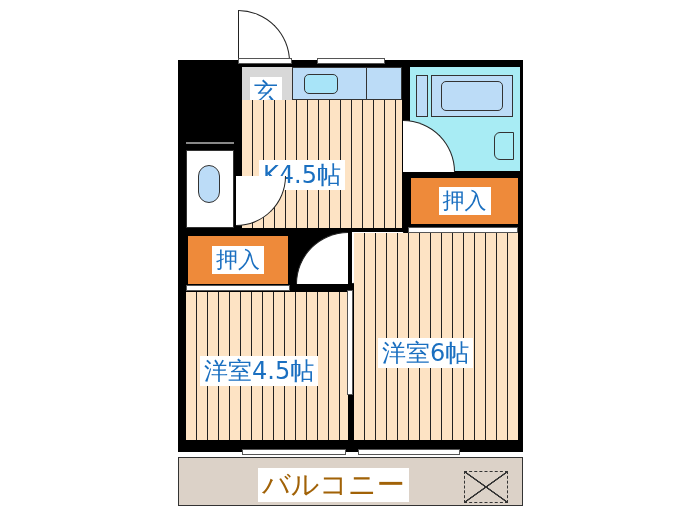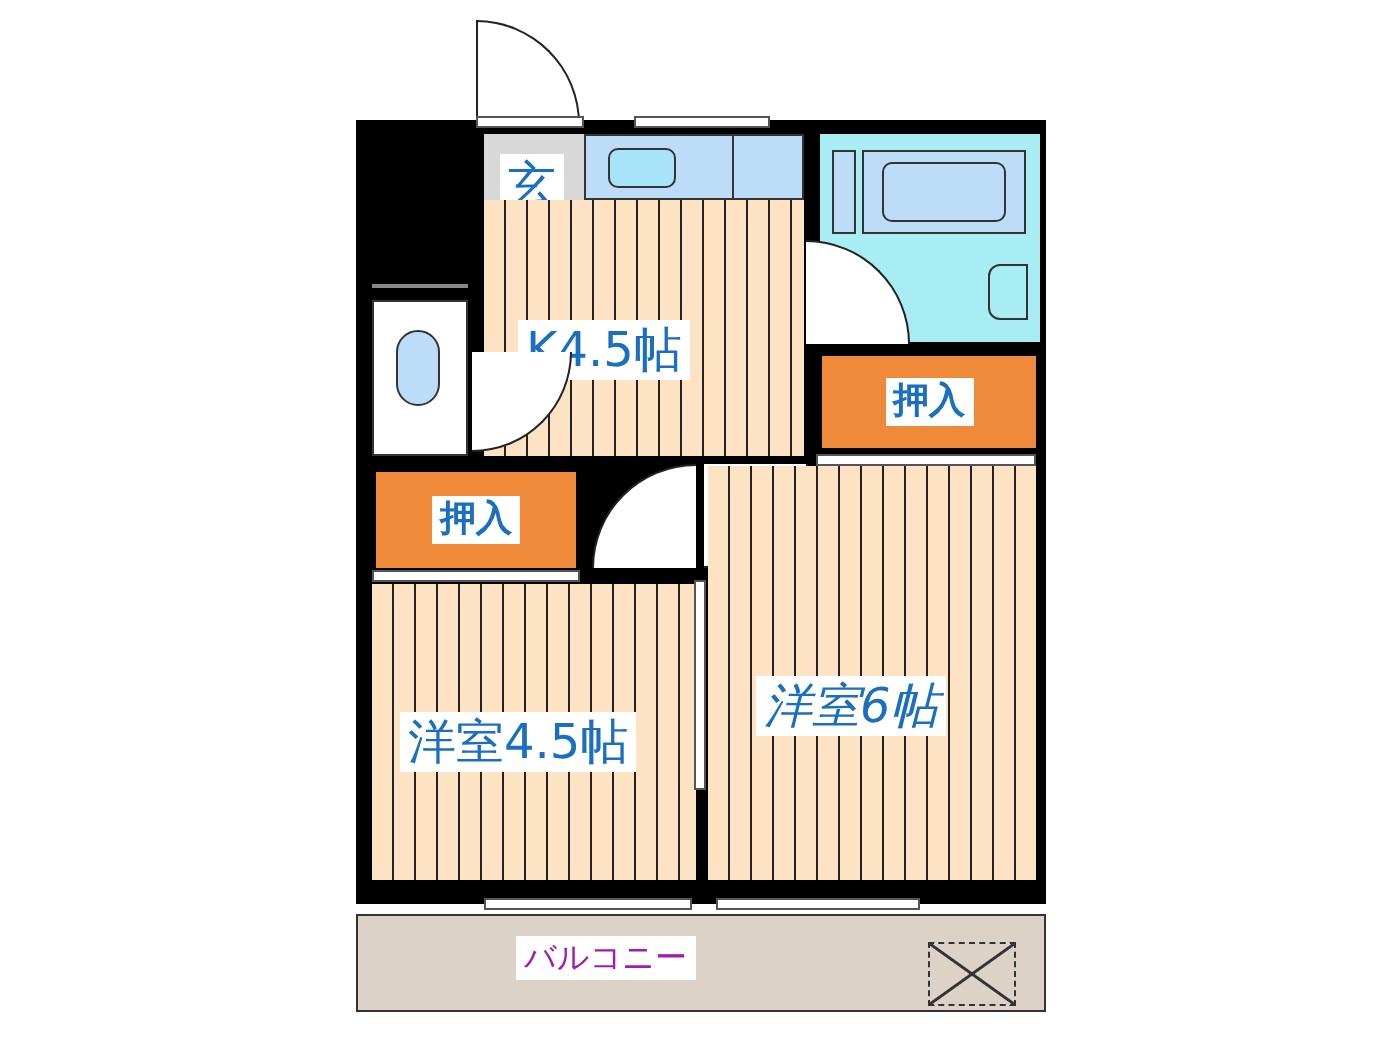"押入" .oshi .label { font-size: 18px -> 22px; font-weight: bold -> none }
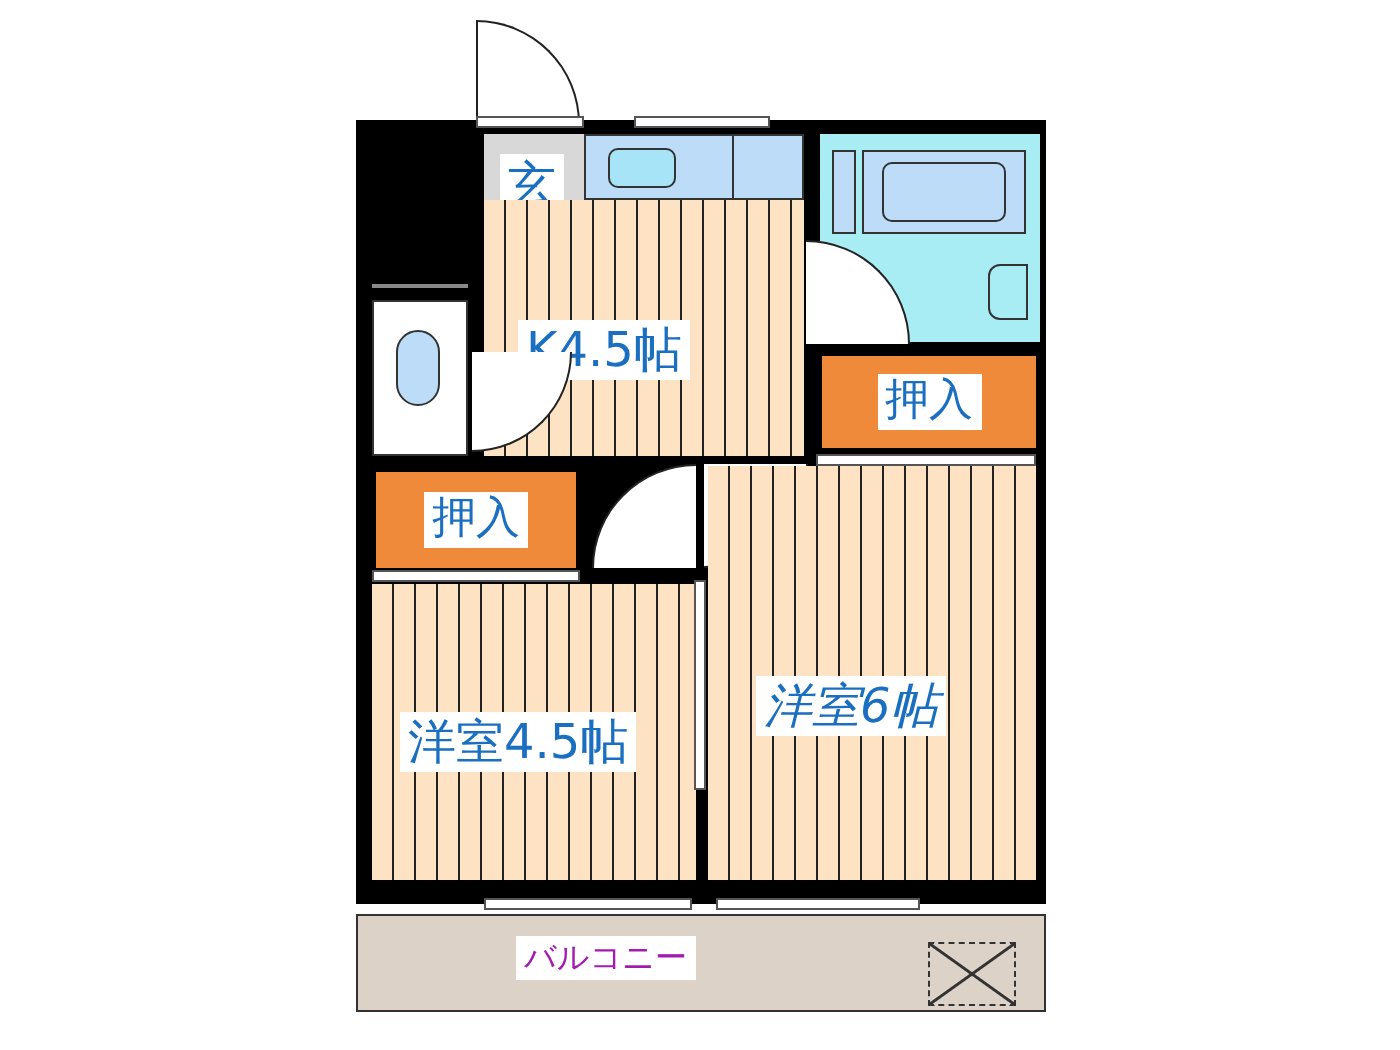"洋室6帖" div.label { font-style: italic -> none }
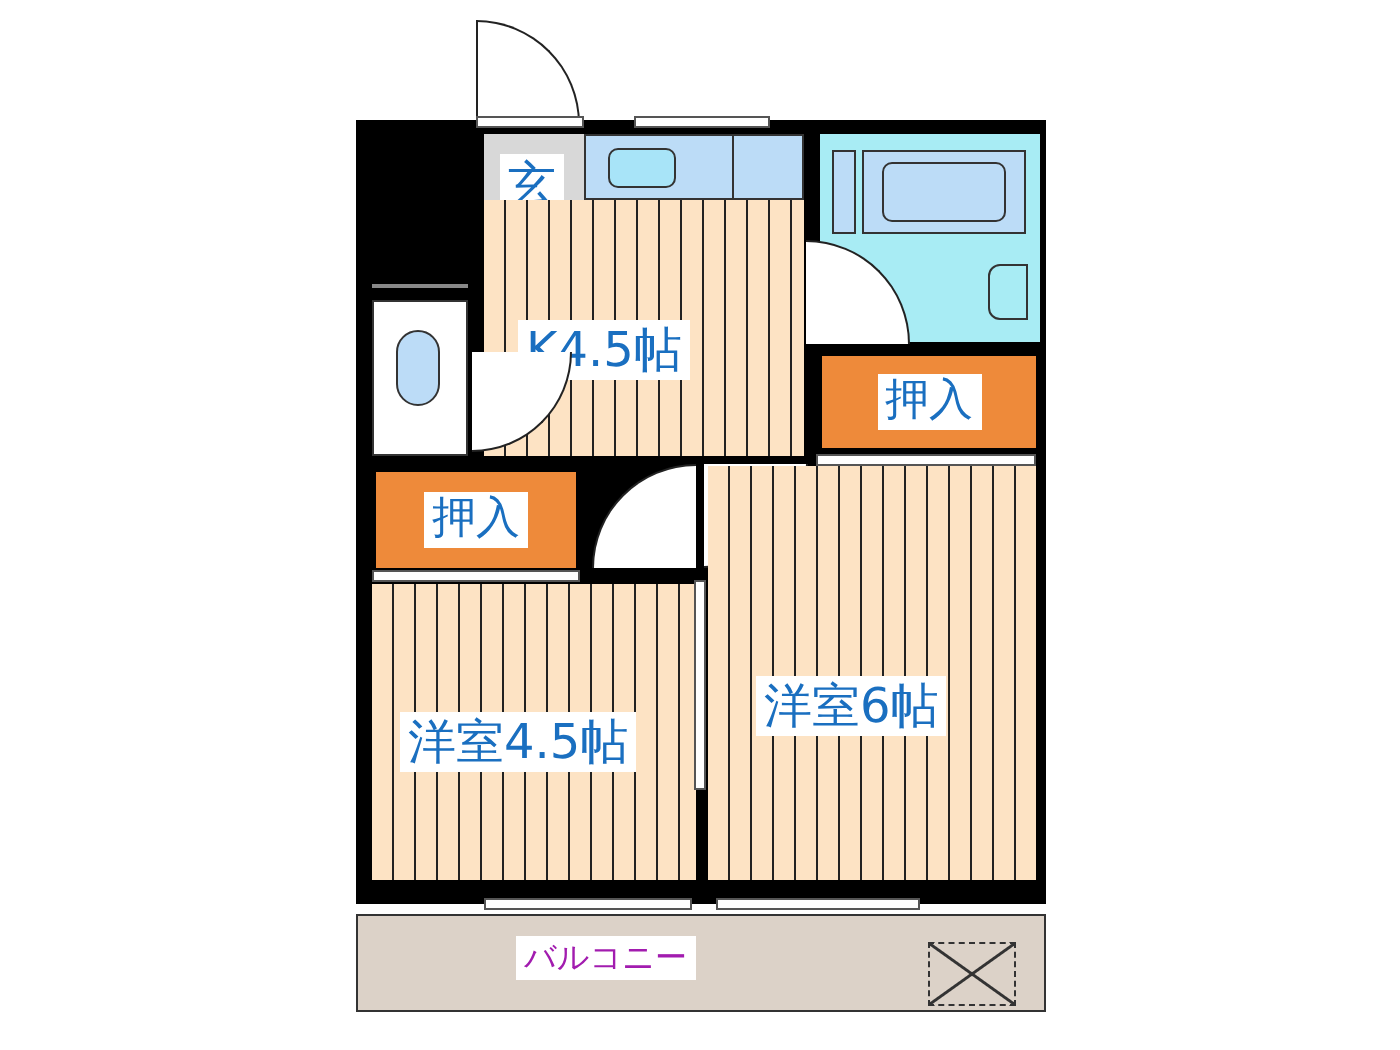"バルコニー" div.label { color: #a21caf -> #a16207; font-size: 16px -> 28px }
